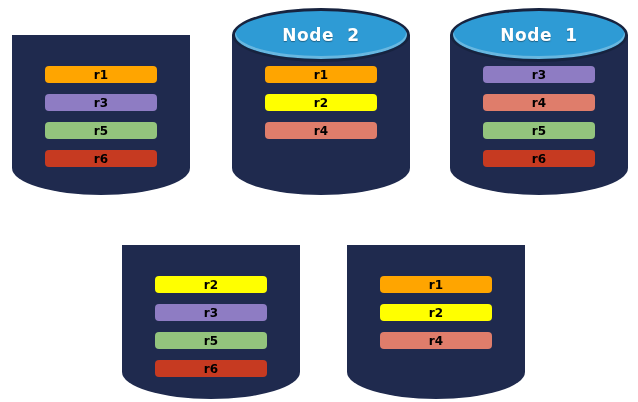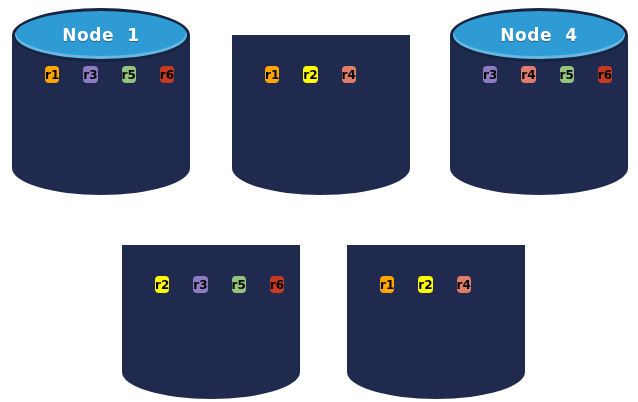"Node 1" div.cyl-top { html: <div> <span>Node 1</span> </div> -> none }
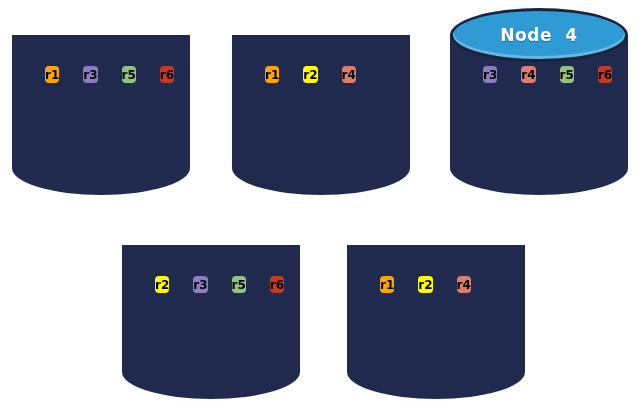"Node 2" div.cyl-top { html: none -> <div> <span>Node 2</span> </div> }
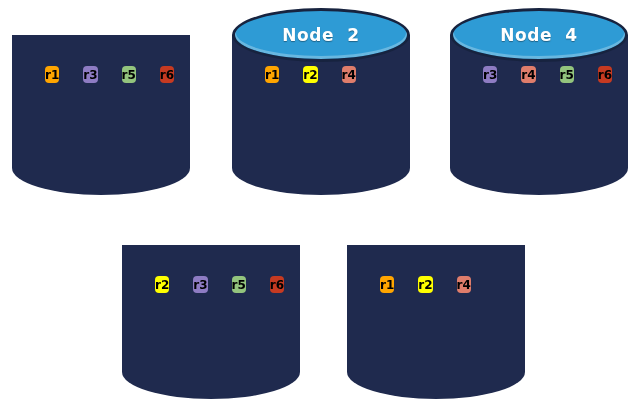"Node 4" span.node-label { text: 4 -> 1 }
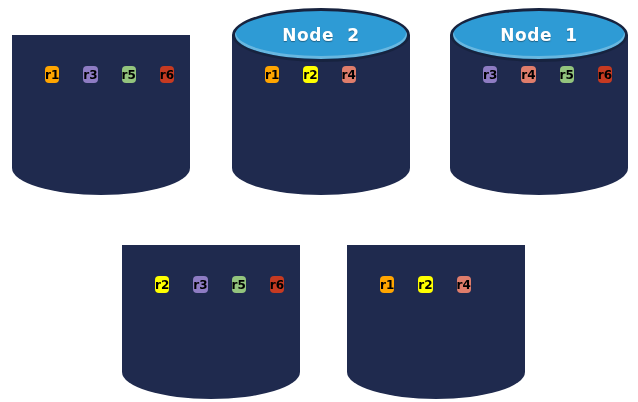"r1" .records { flex-direction: row -> column; gap: 24px -> 11px }
